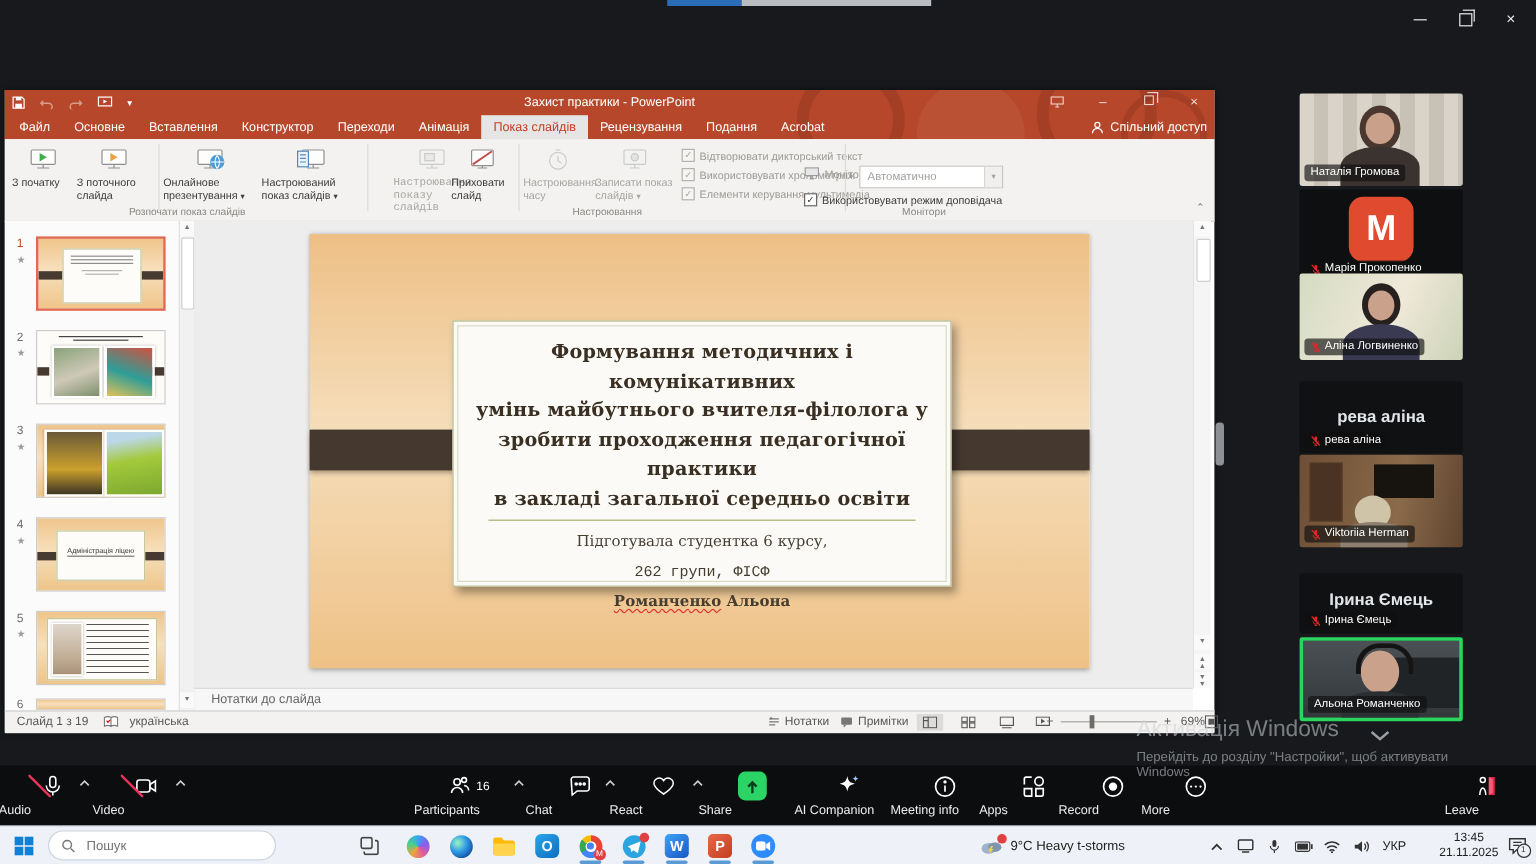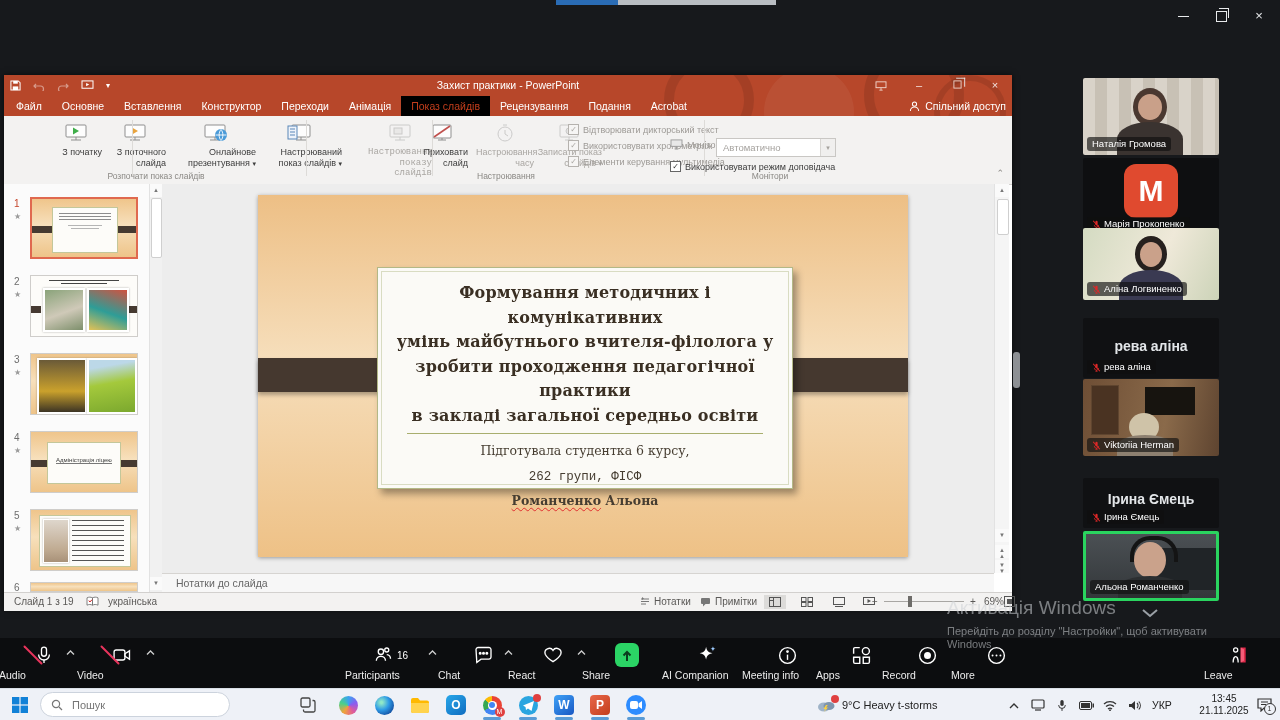"Показ слайдів" .tab.active { background: #000000 -> #e5e5e5 }
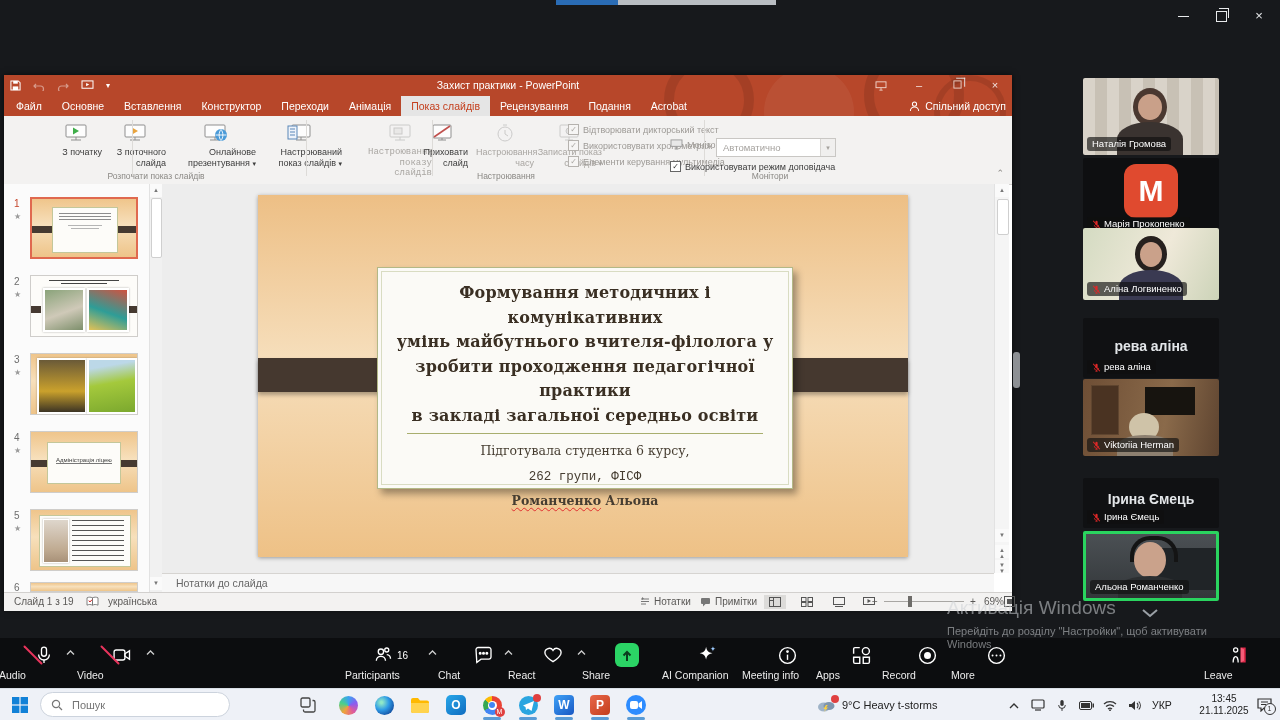"З початку" .rbtn { margin-left: 40px -> none; text-align: right -> left }
